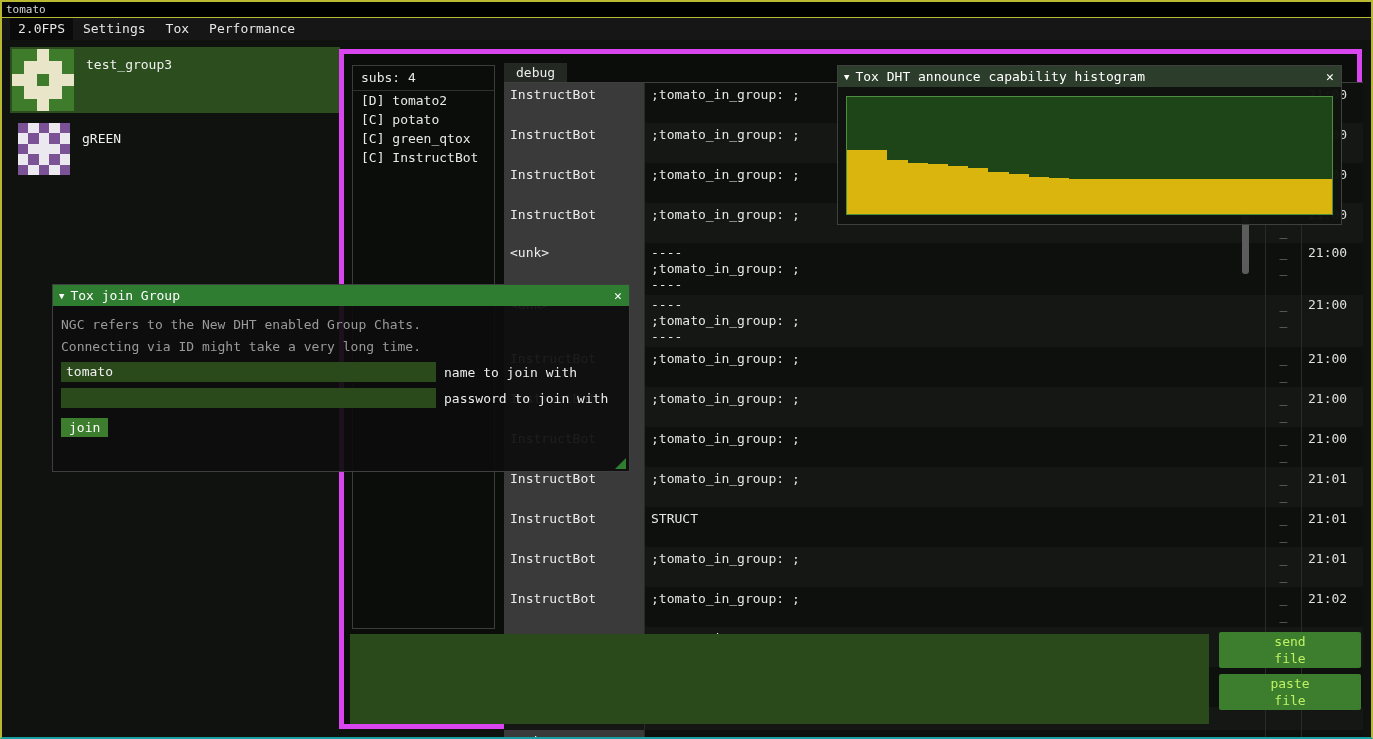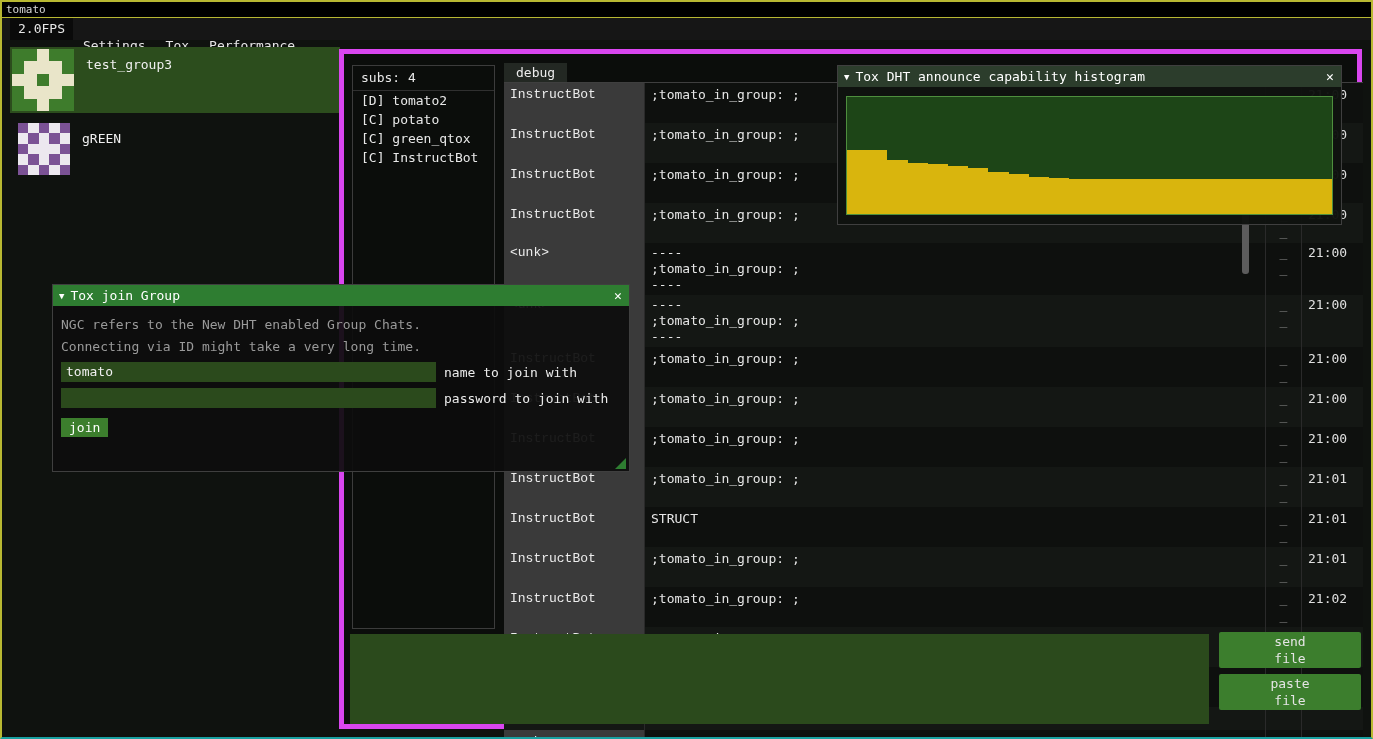"Settings" .menu-item { padding: 20px 10px -> 3px 10px }
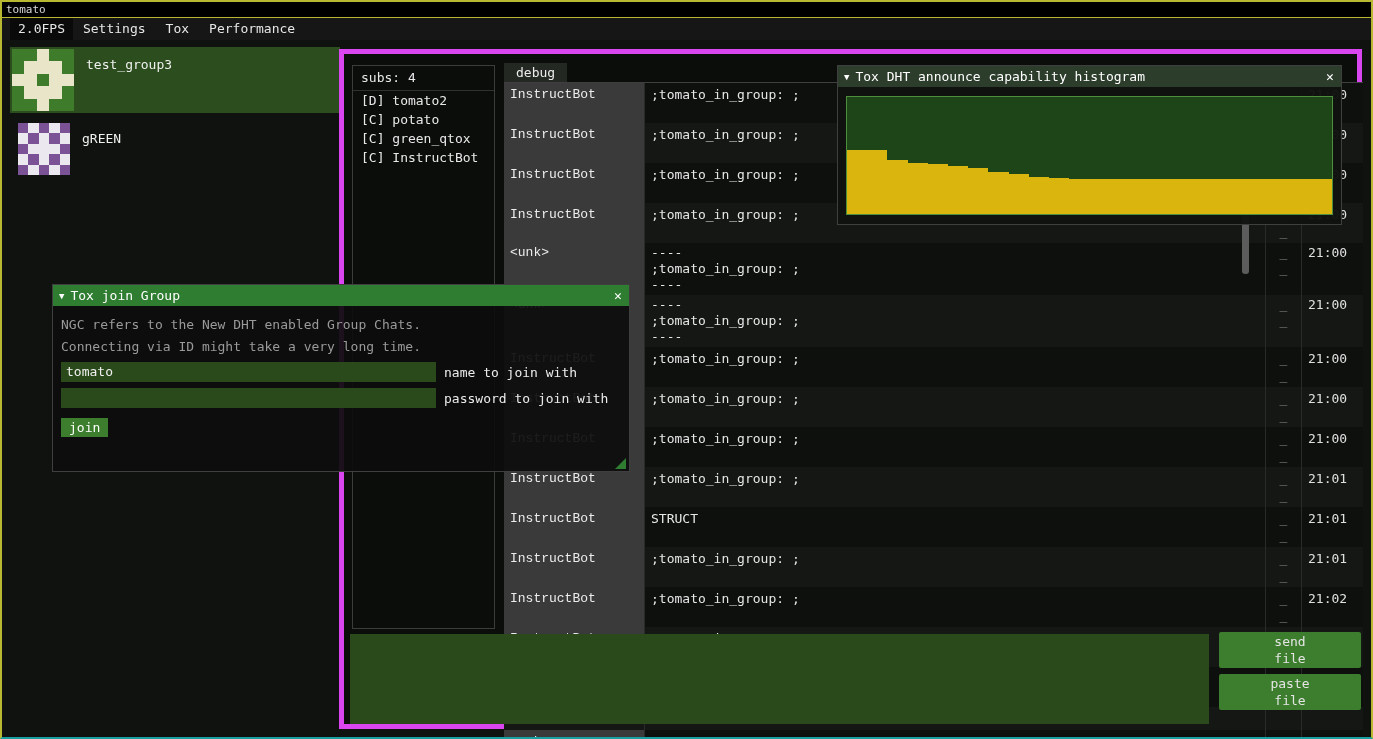"InstructBot" .cell.name { font-family: Liberation Mono, monospace -> none }
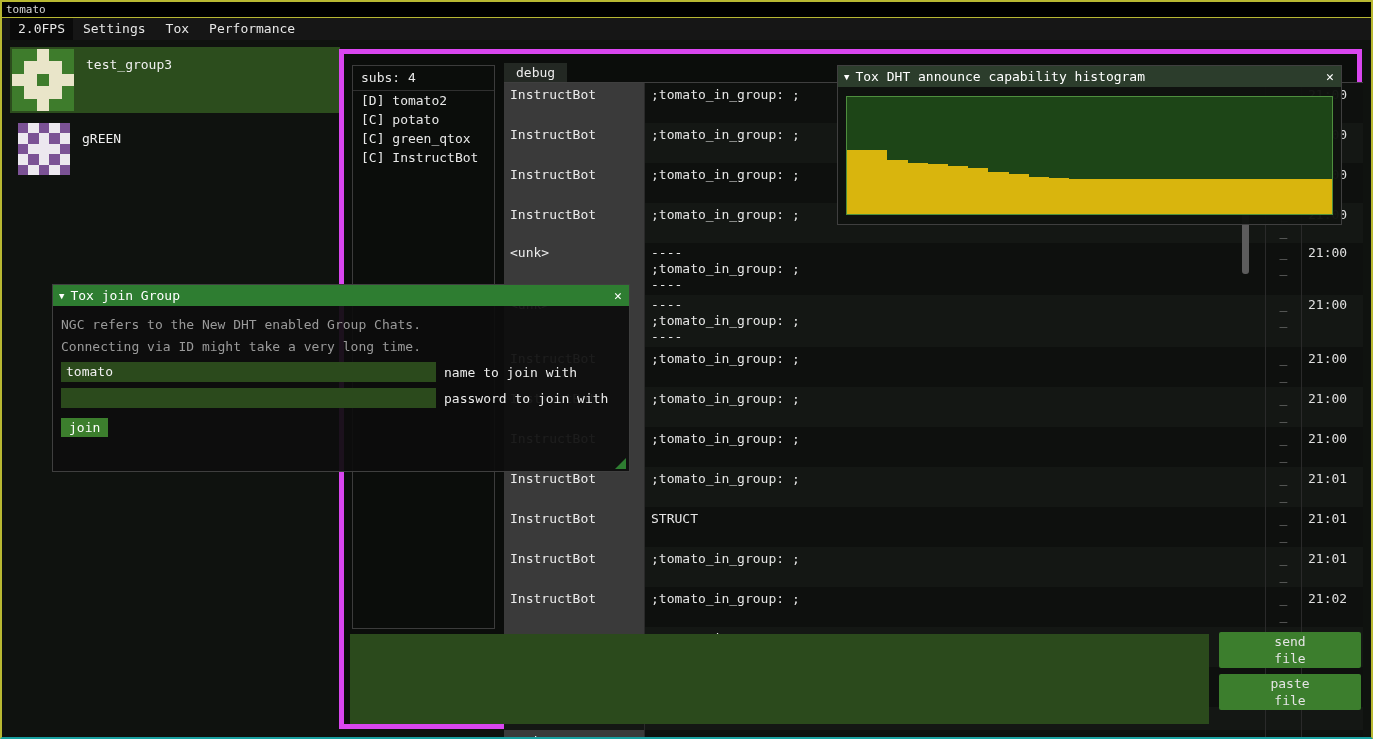"send" .file-btn { color: #e5e5e5 -> #bef264 }
